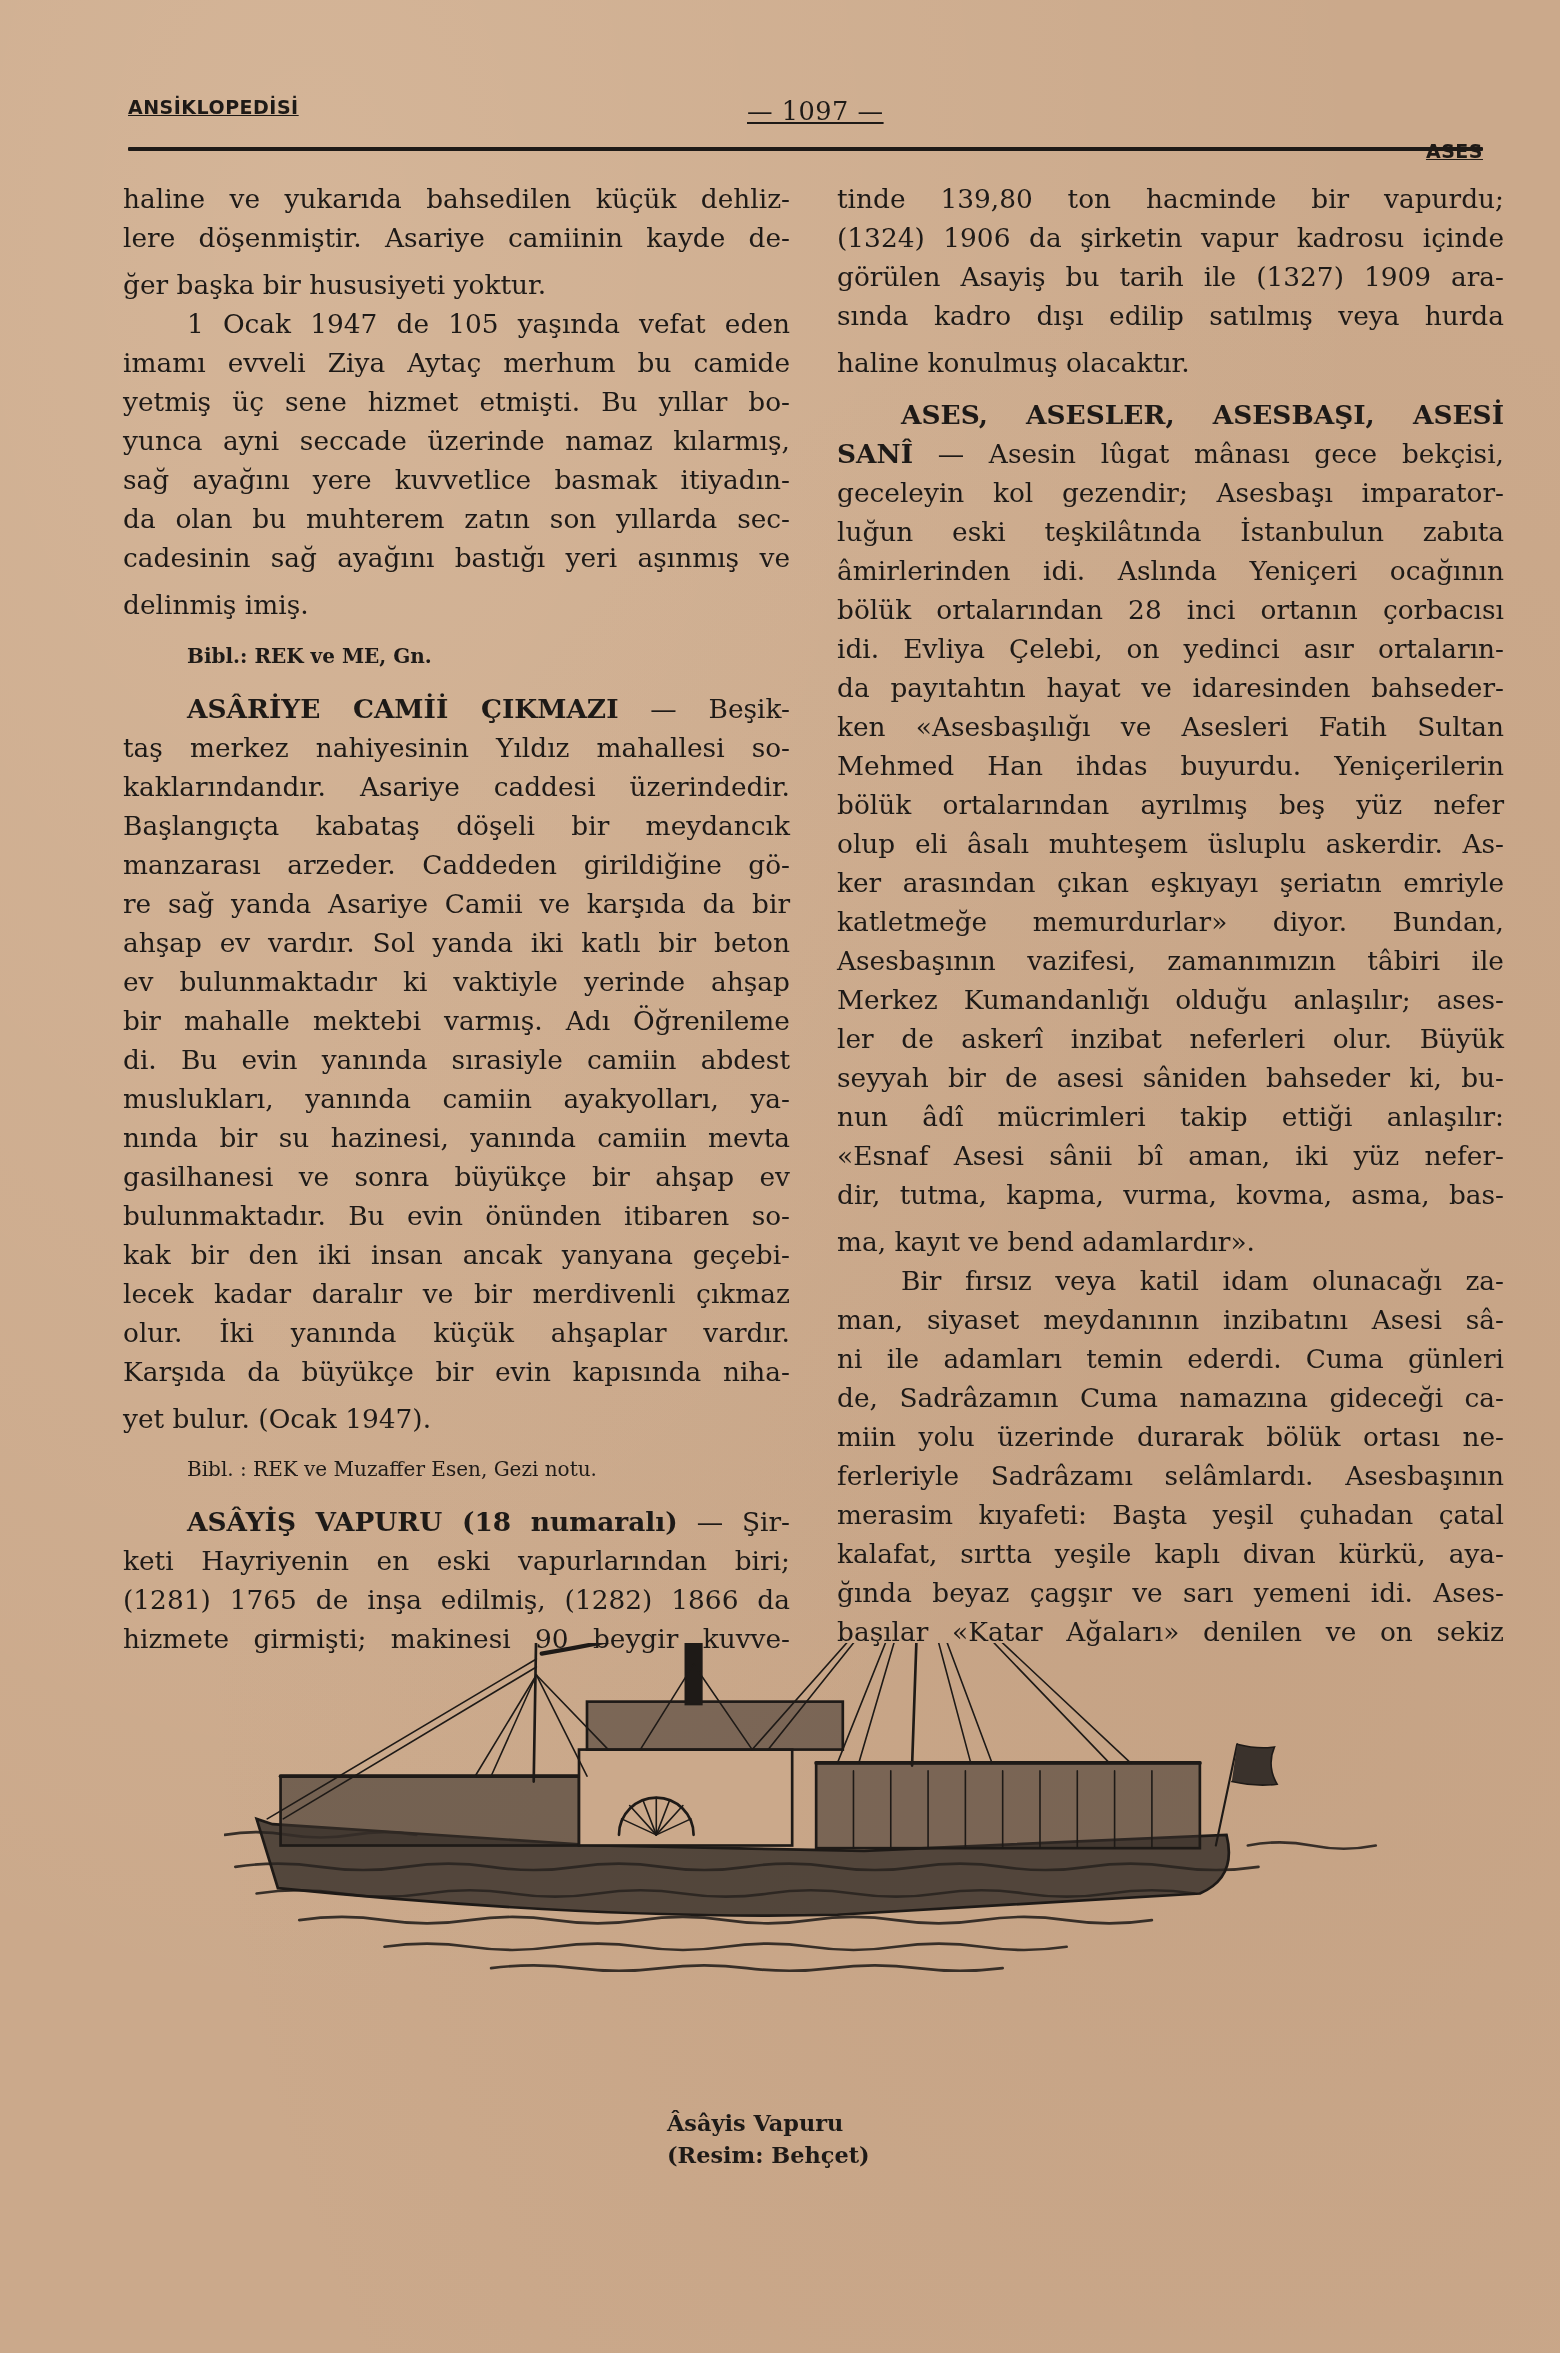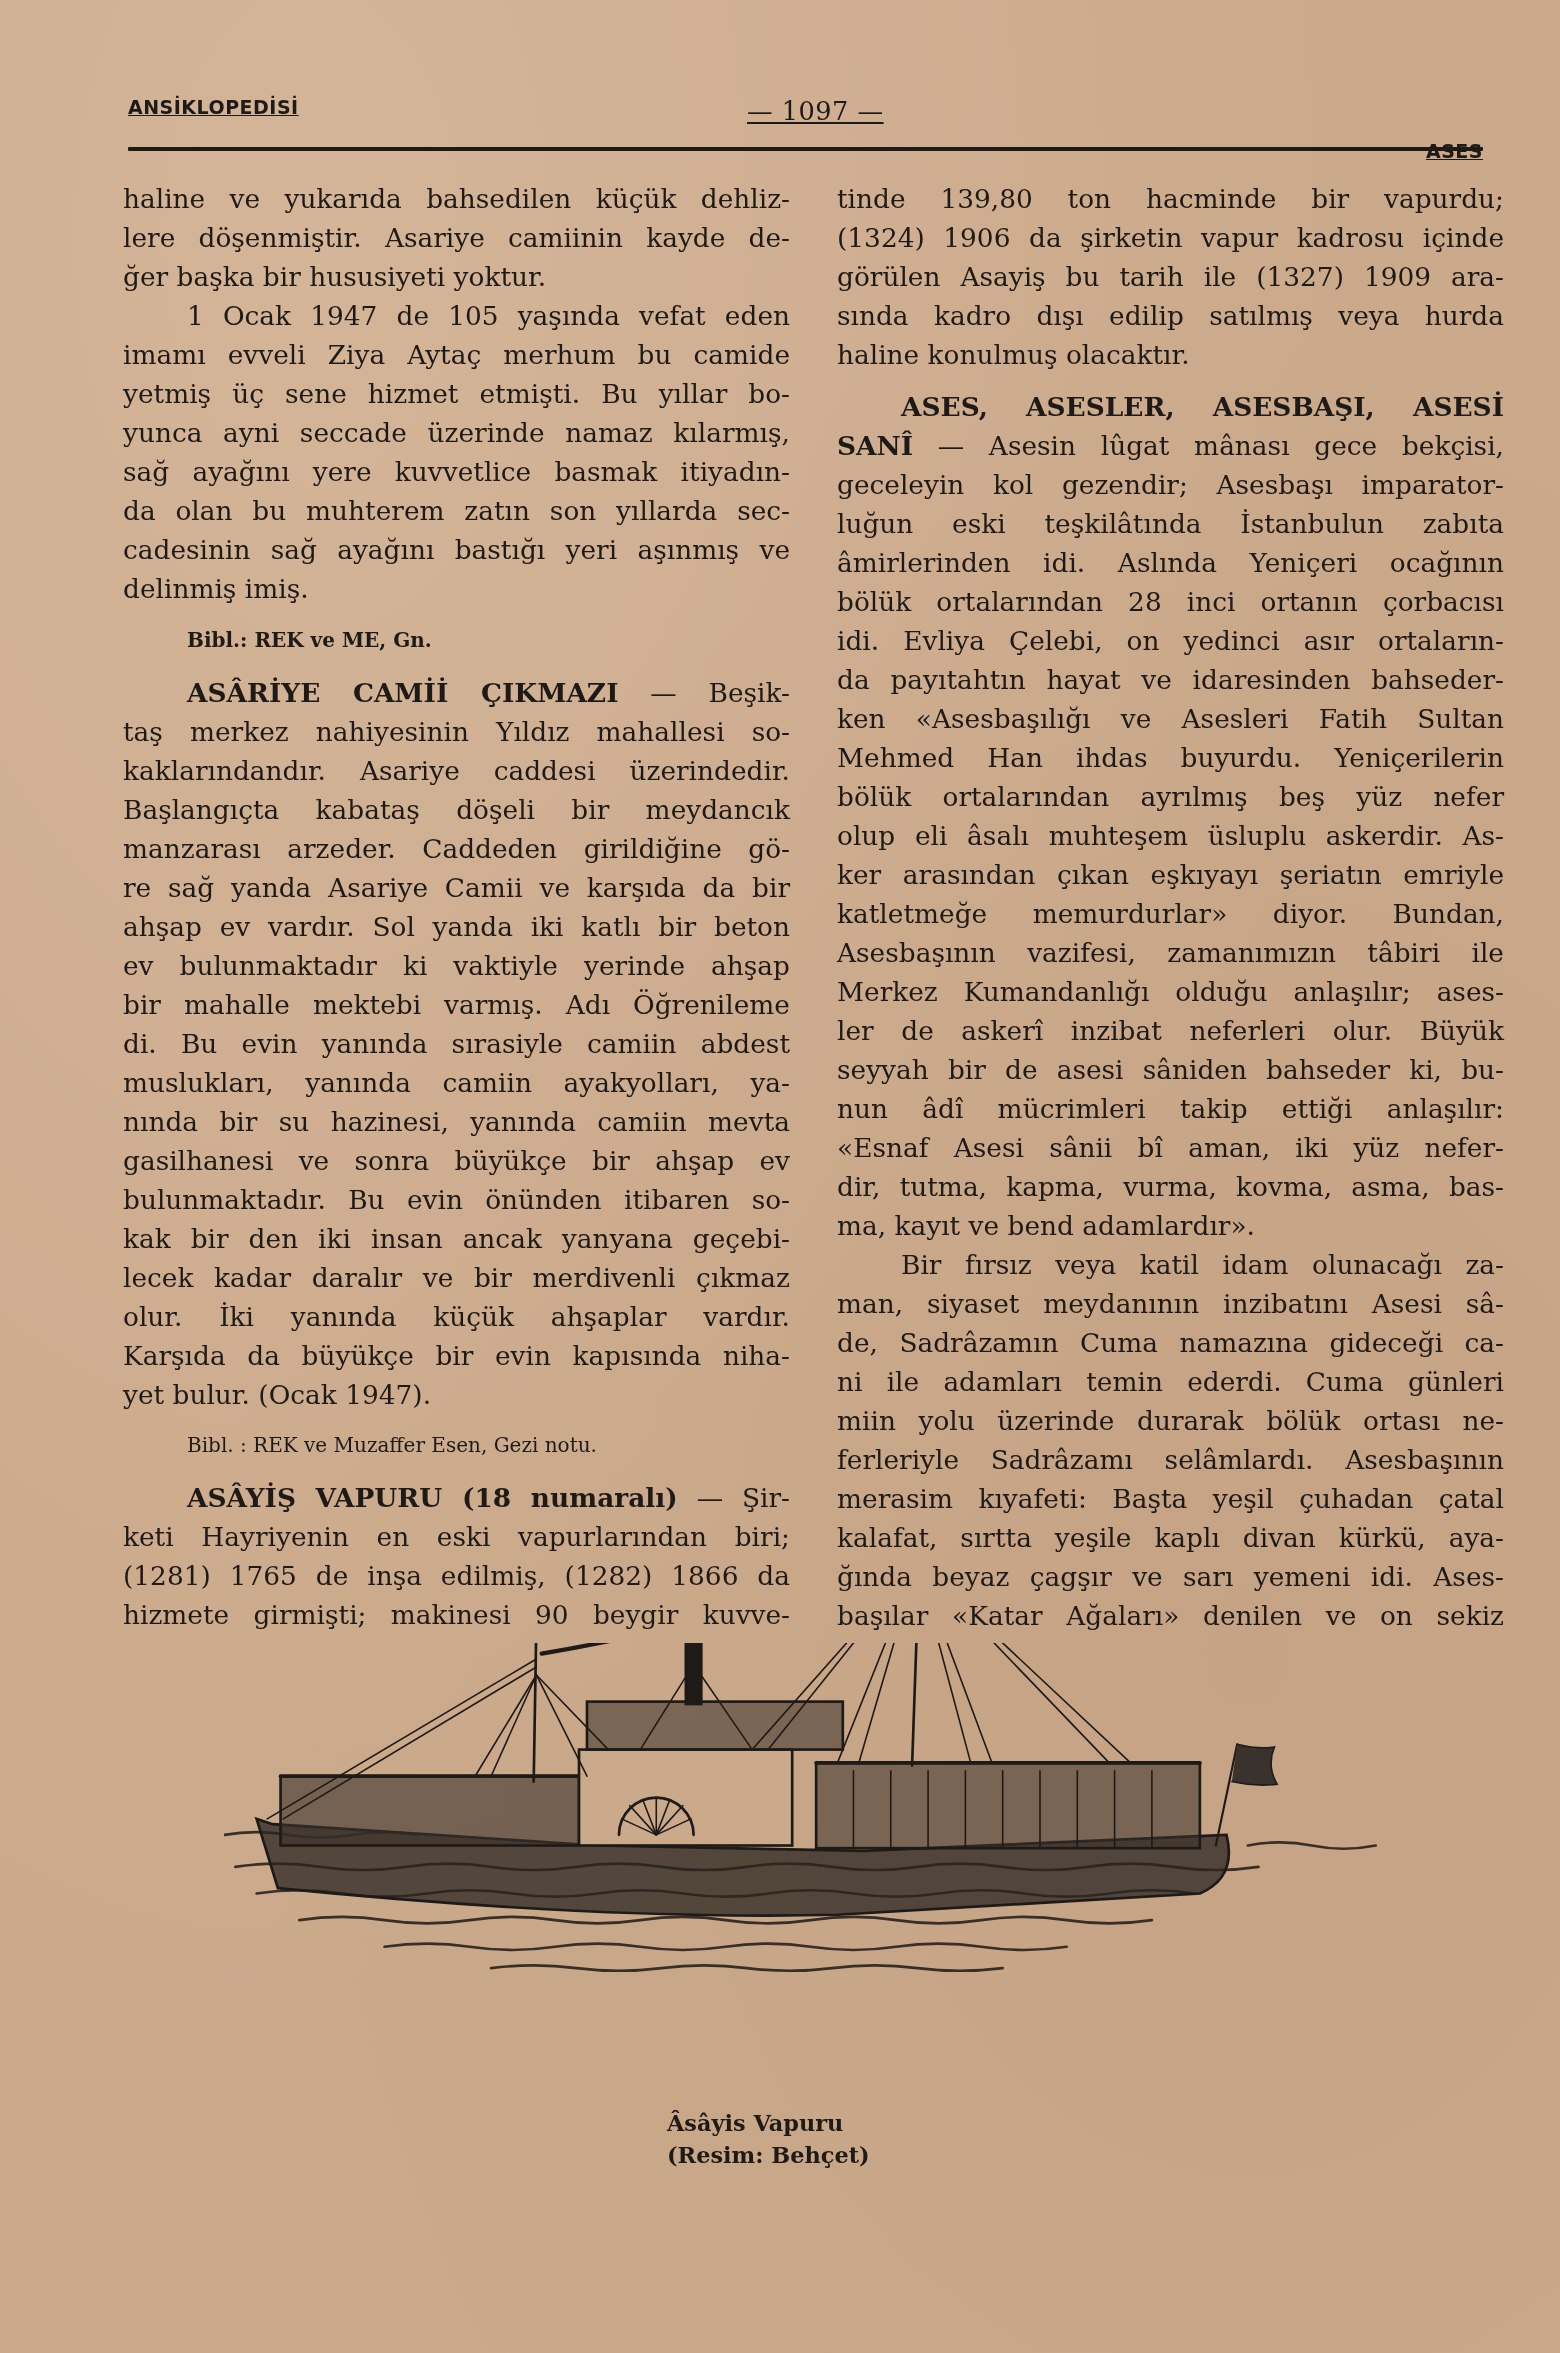"ğer başka bir hususiyeti yoktur." .line.last { margin-top: none -> 8px }
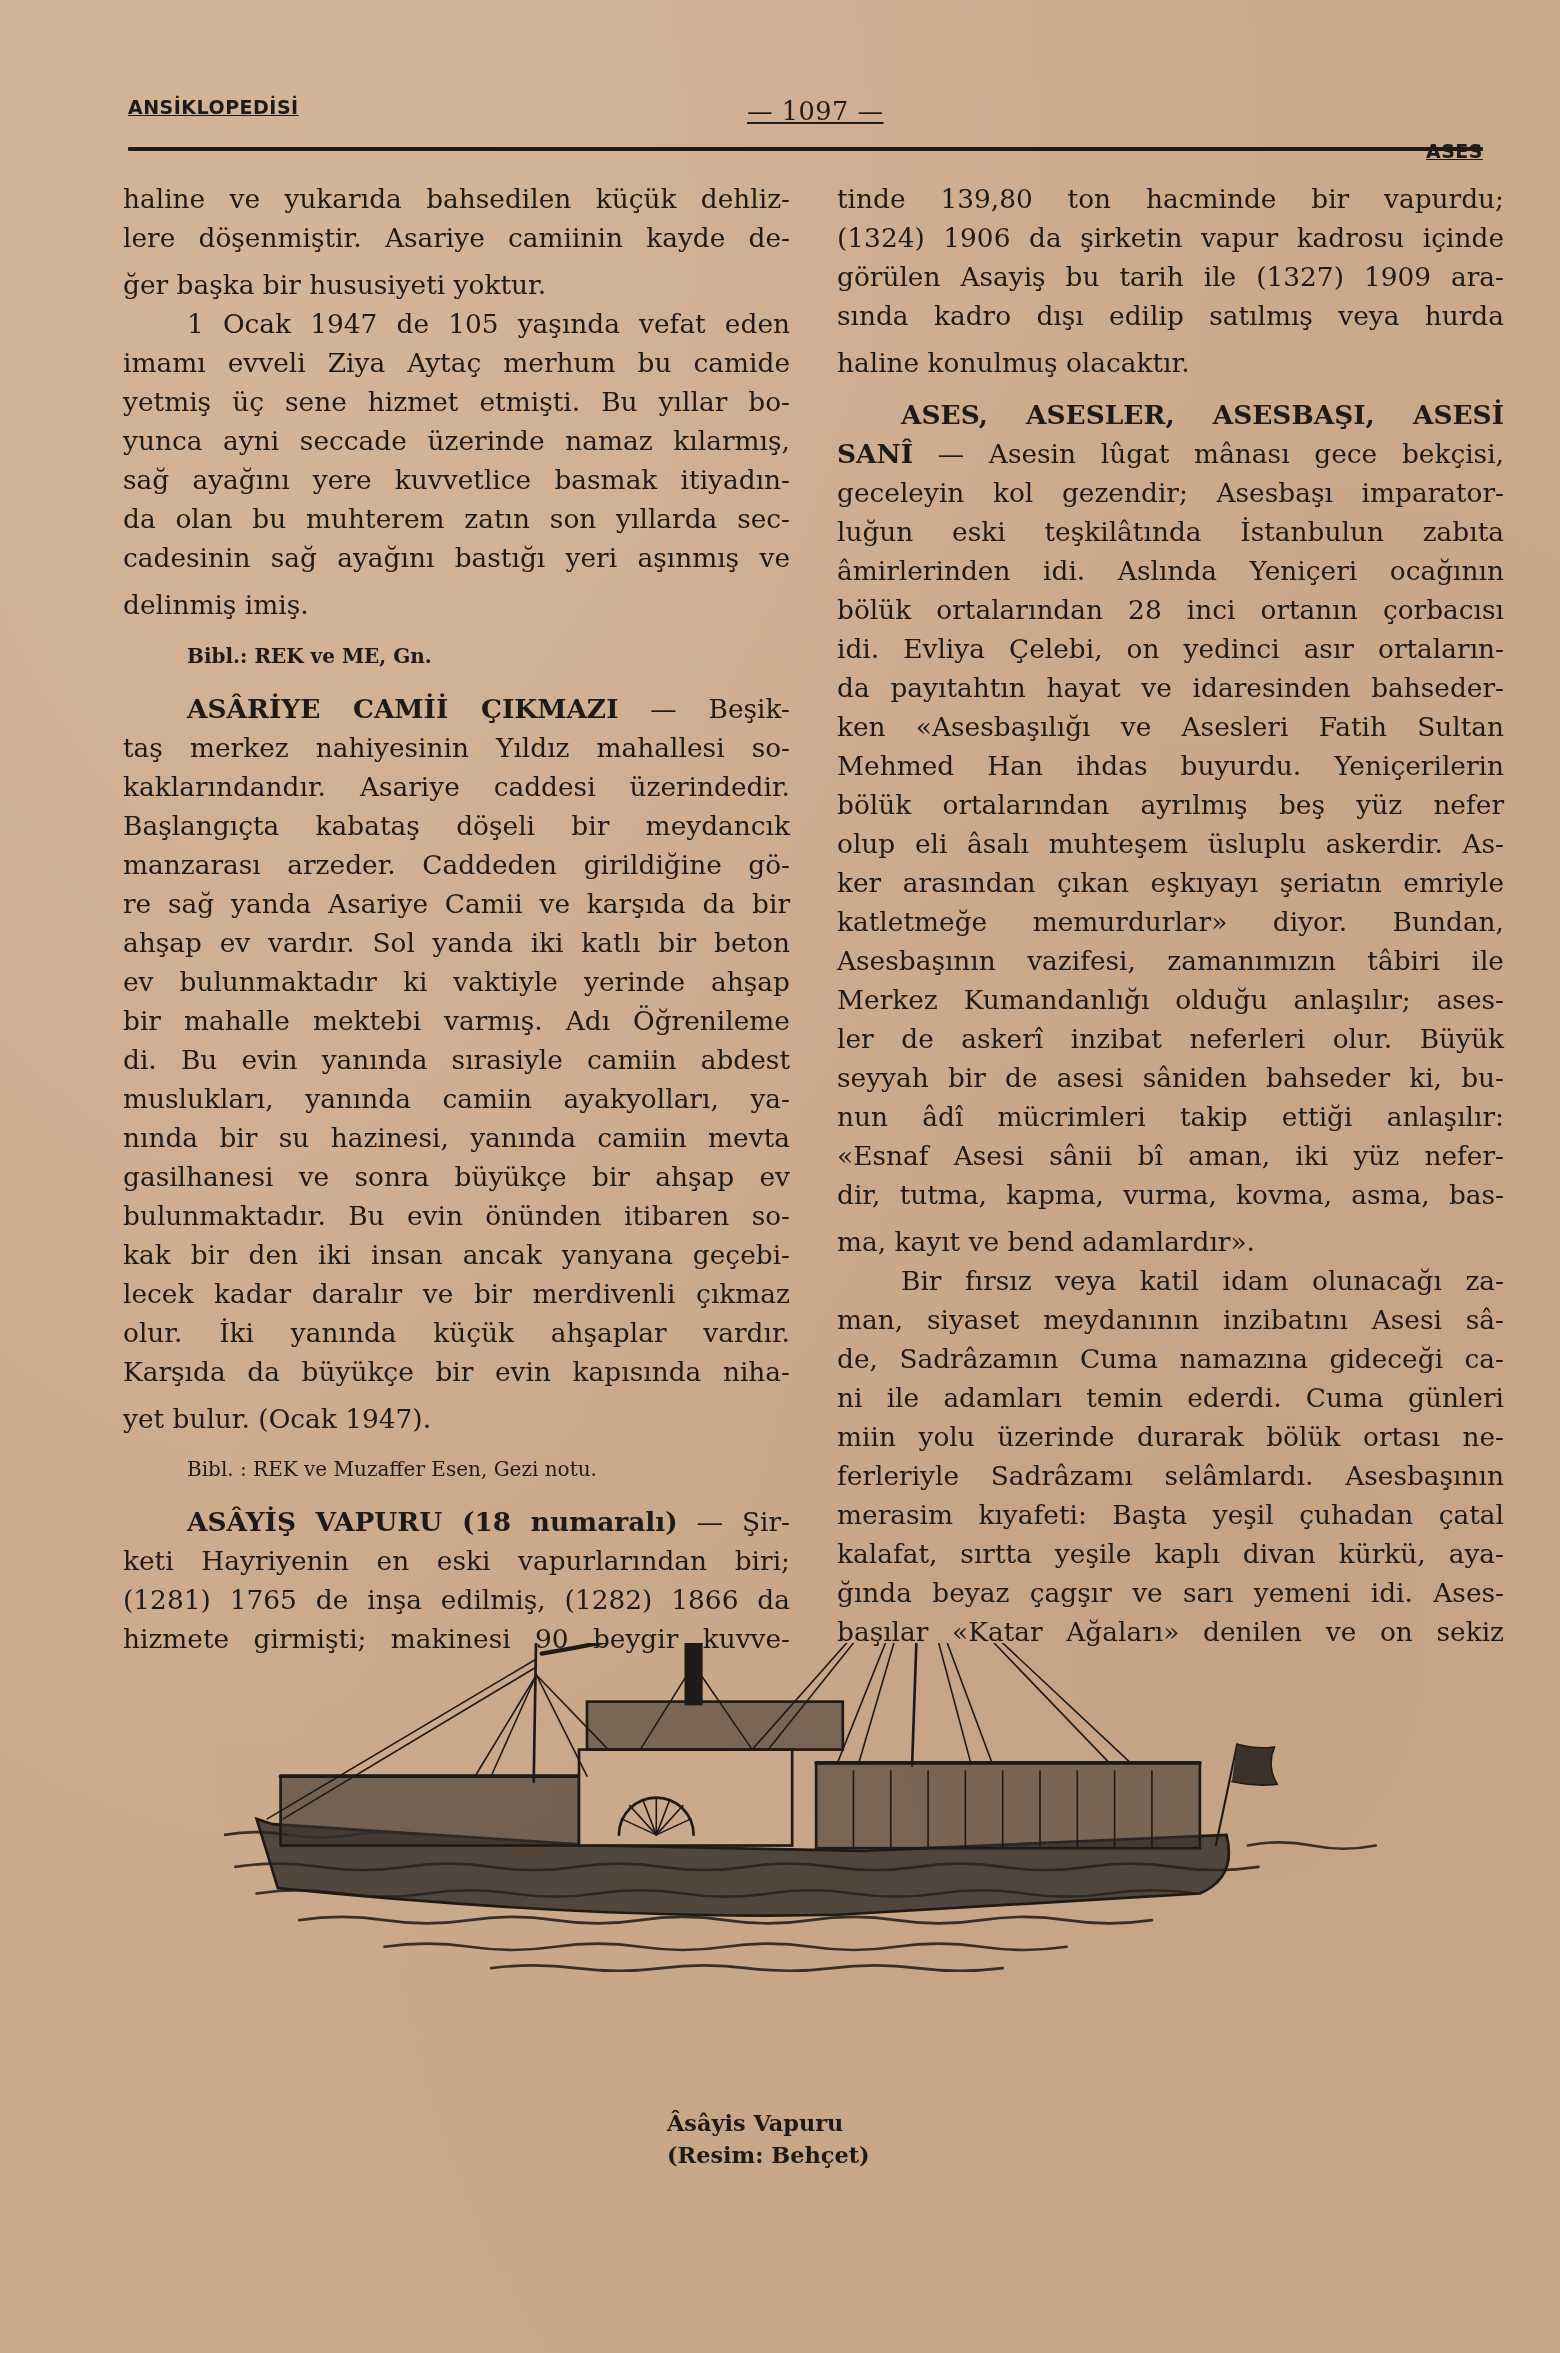"de, Sadrâzamın Cuma namazına gideceği" span.line { order: before "ni ile adamları temin ederdi." -> after "ni ile adamları temin ederdi." }
